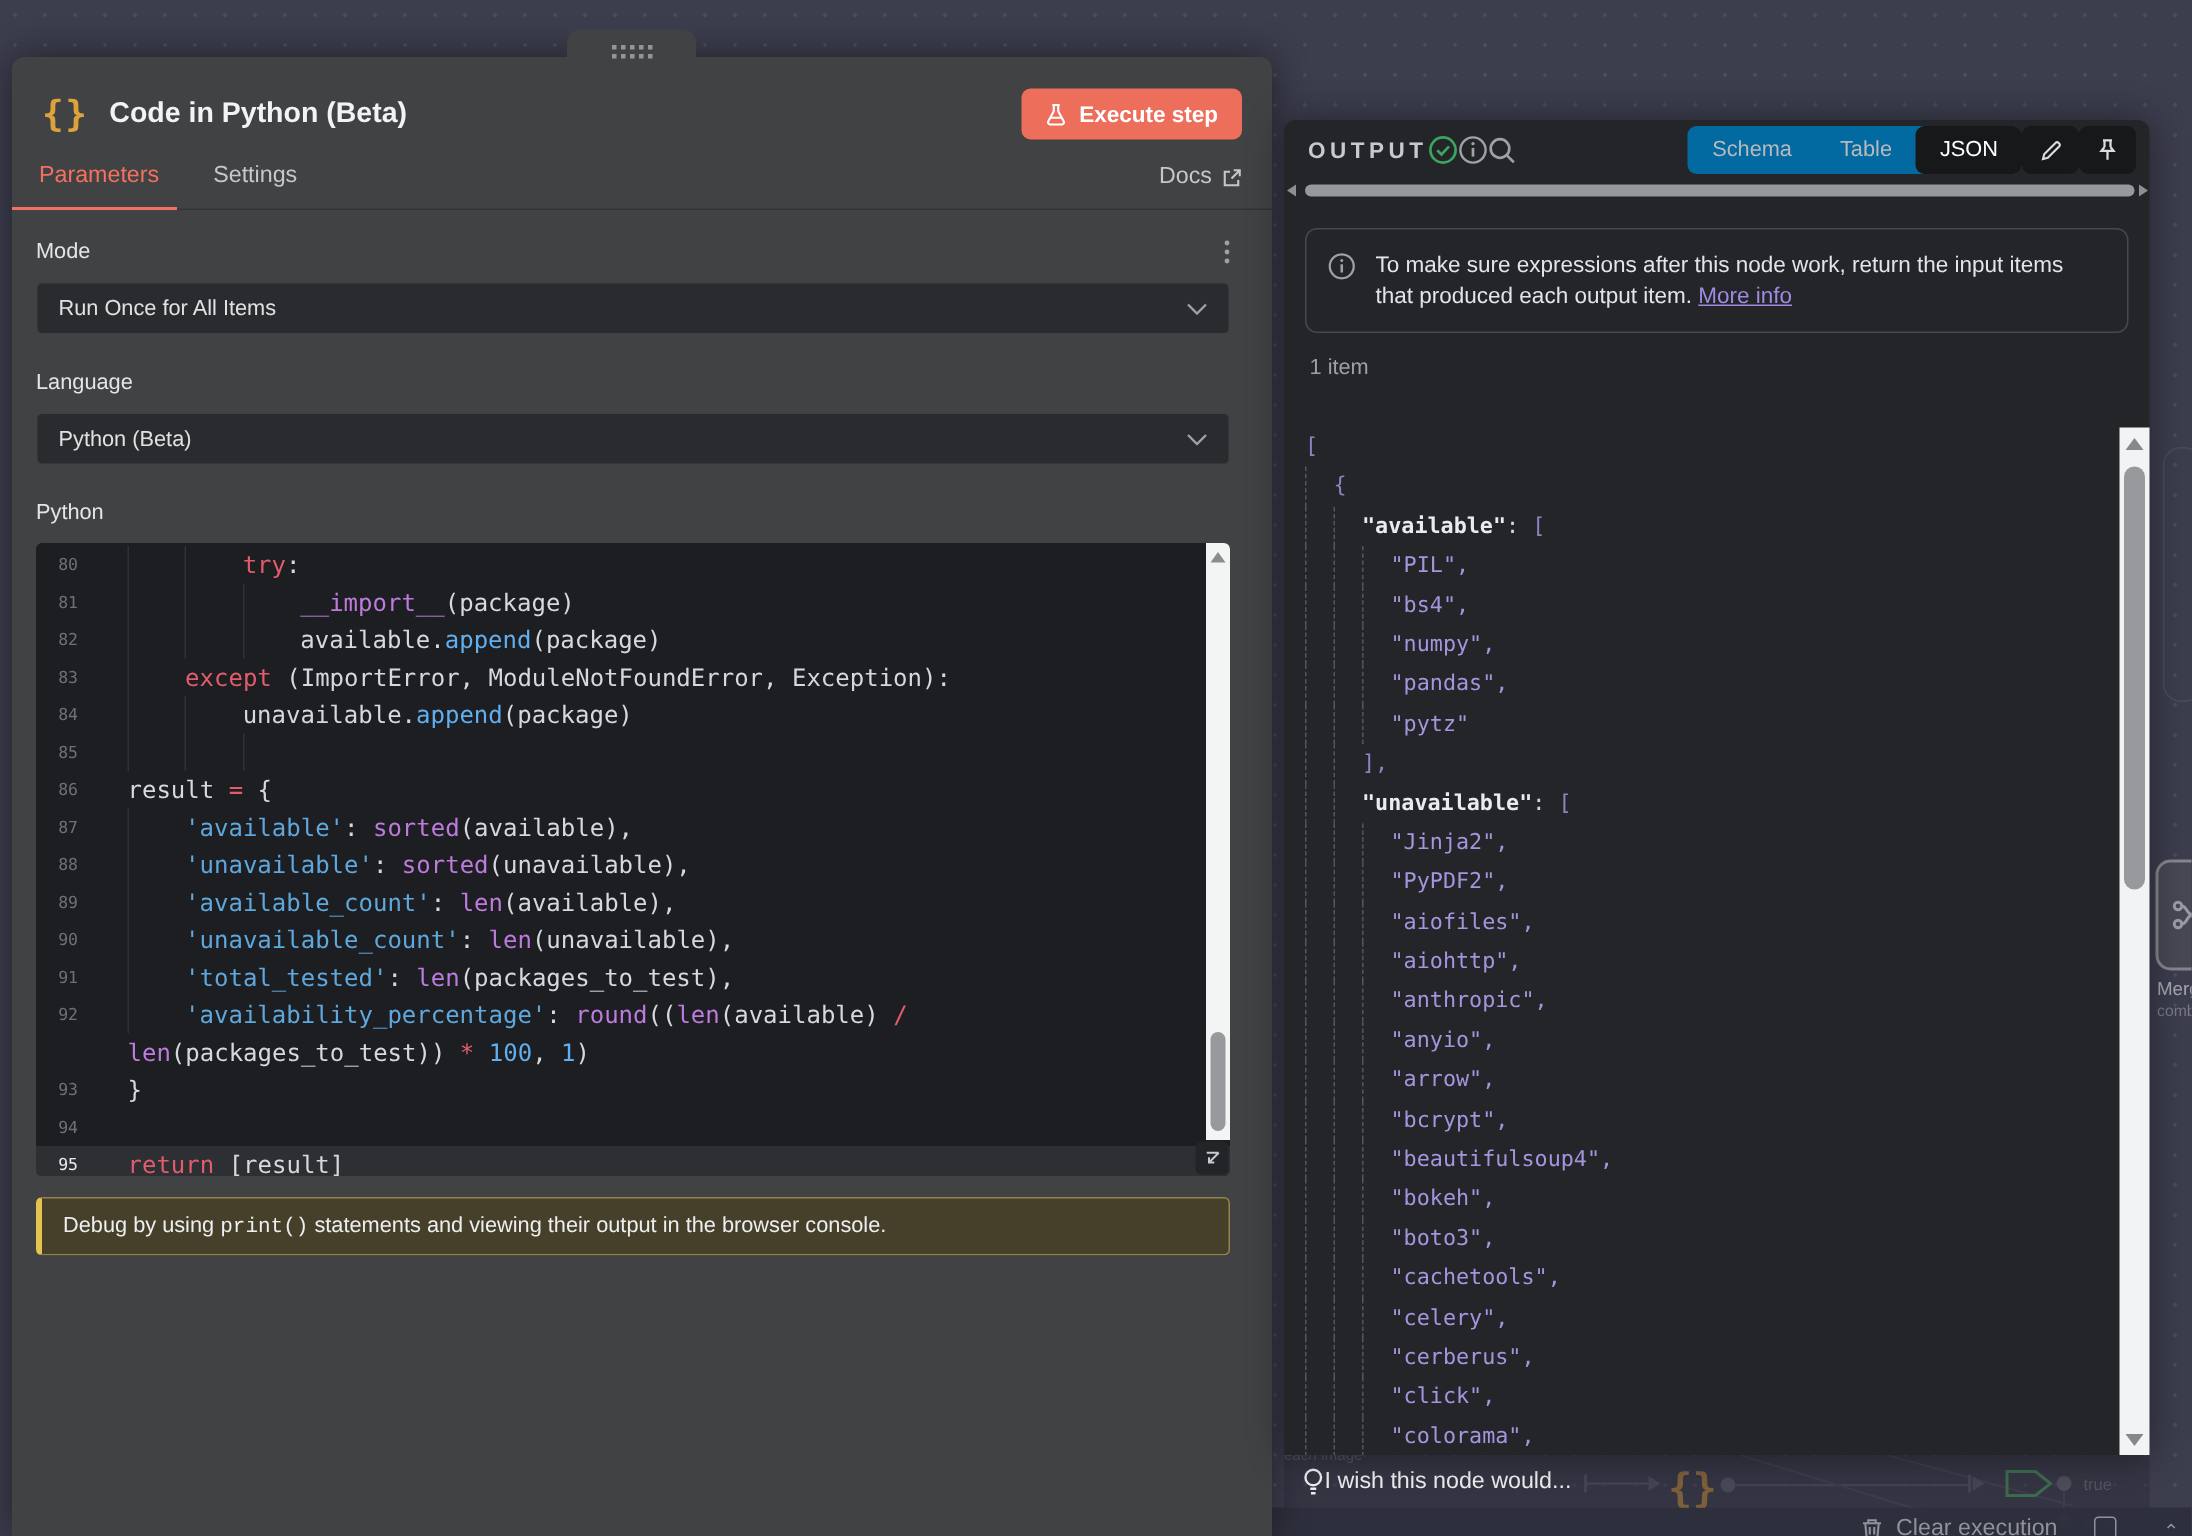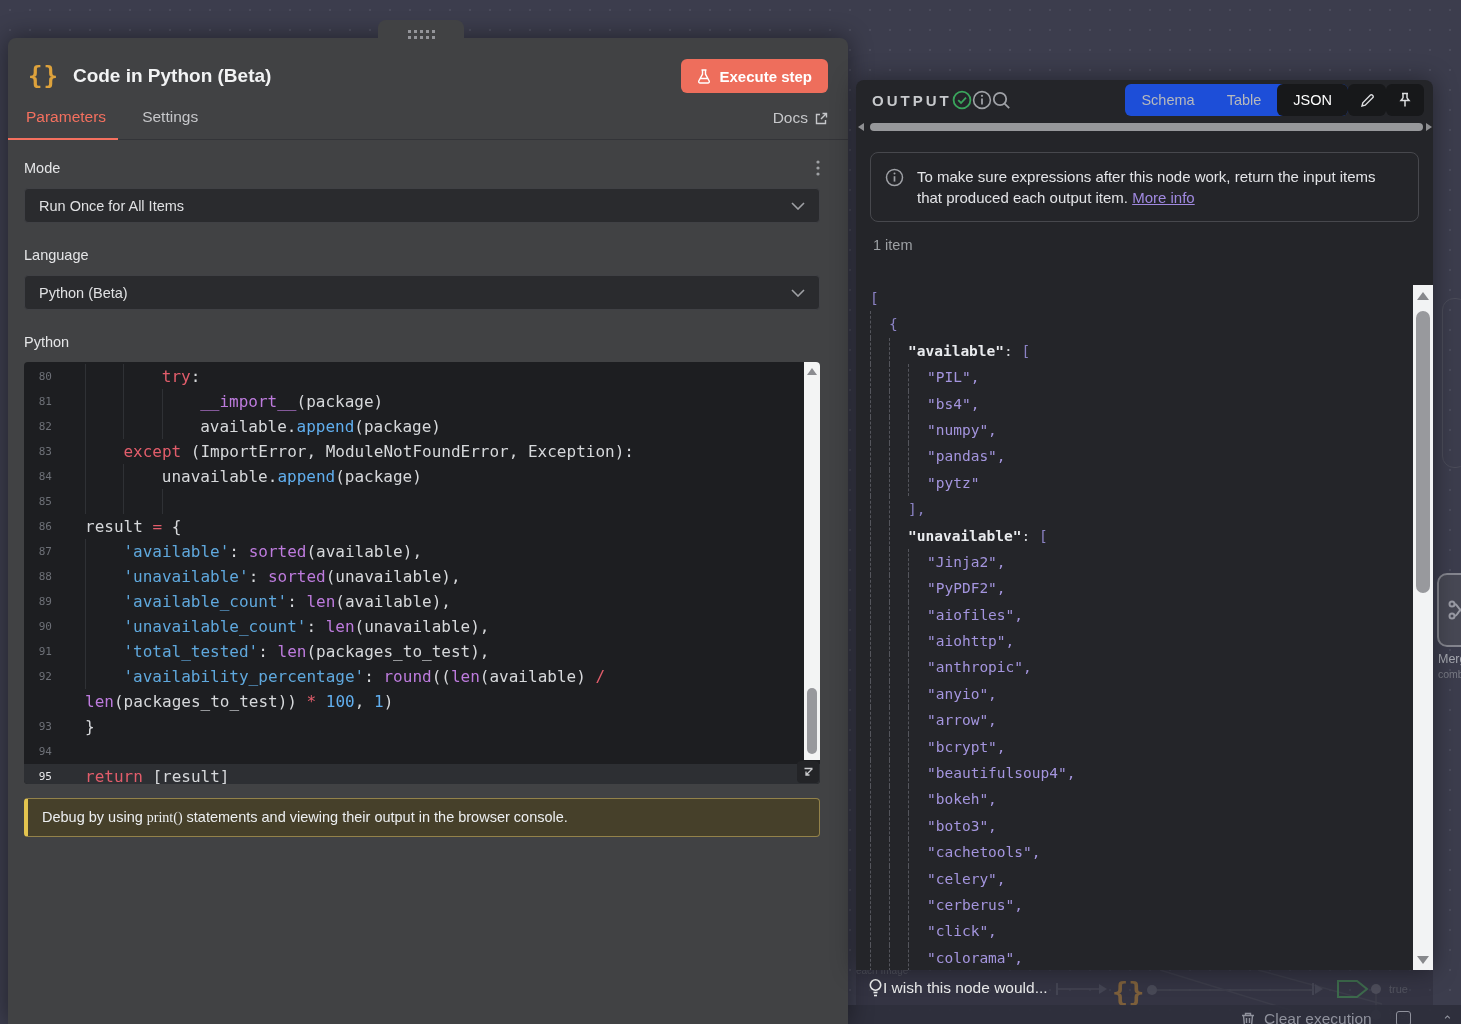"Schema" .tab-group { background: #1d4ed8 -> #0369a1 }
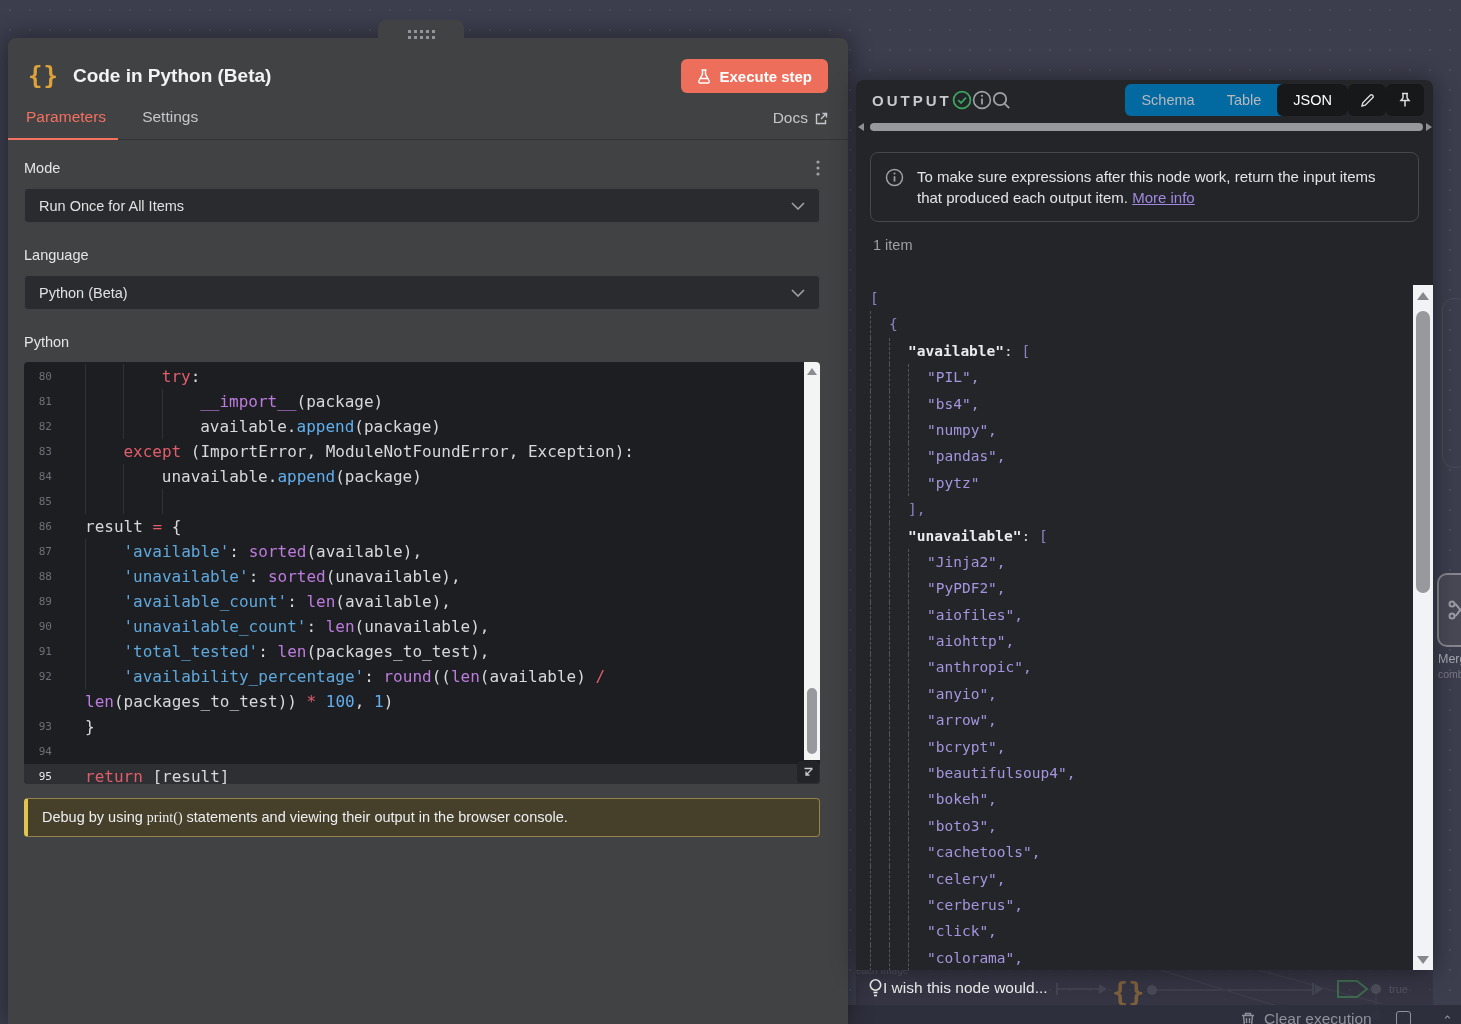"print()" .debug-box code { font-family: Liberation Serif, serif -> Liberation Mono, monospace }
